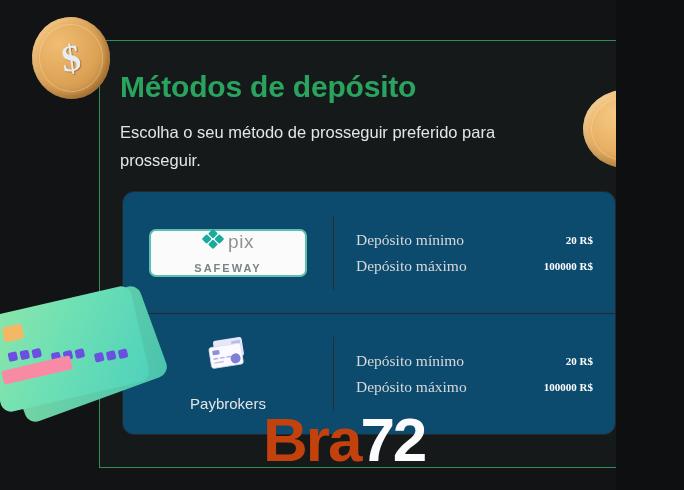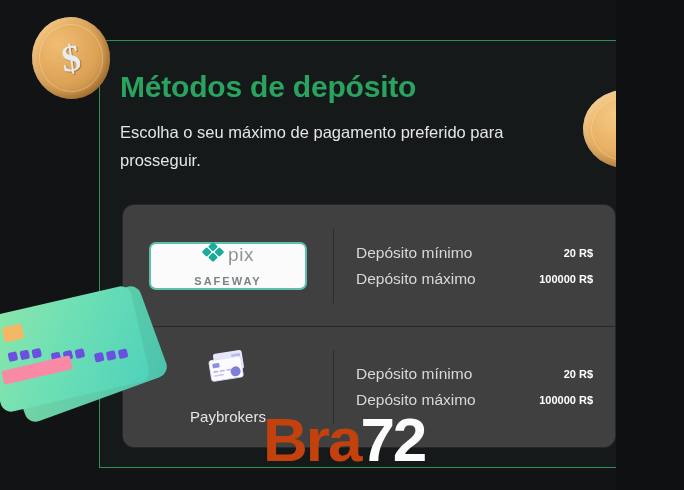"Escolha o seu máximo de" div.page-subtitle { text: máximo de pagamento -> método de prosseguir }
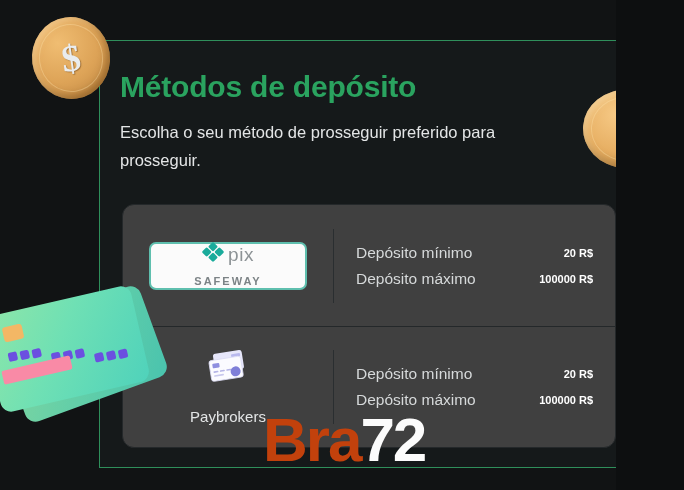"pix" .methods-panel { background: #404040 -> #0c4a6e; top: 204px -> 191px }
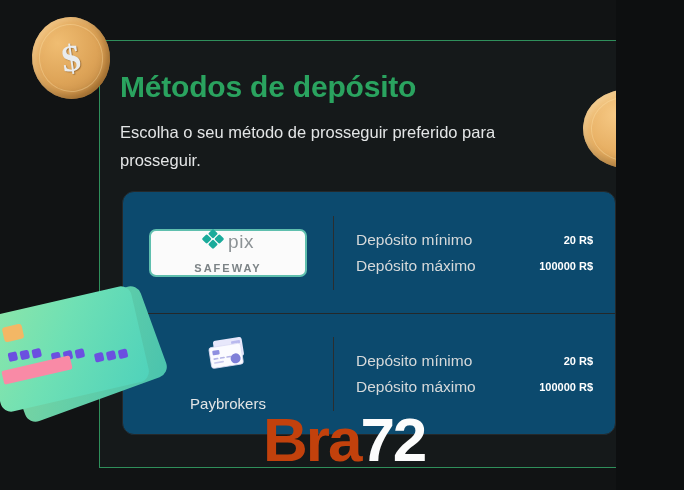"Depósito mínimo" .info-line { font-family: none -> Liberation Serif, serif }
